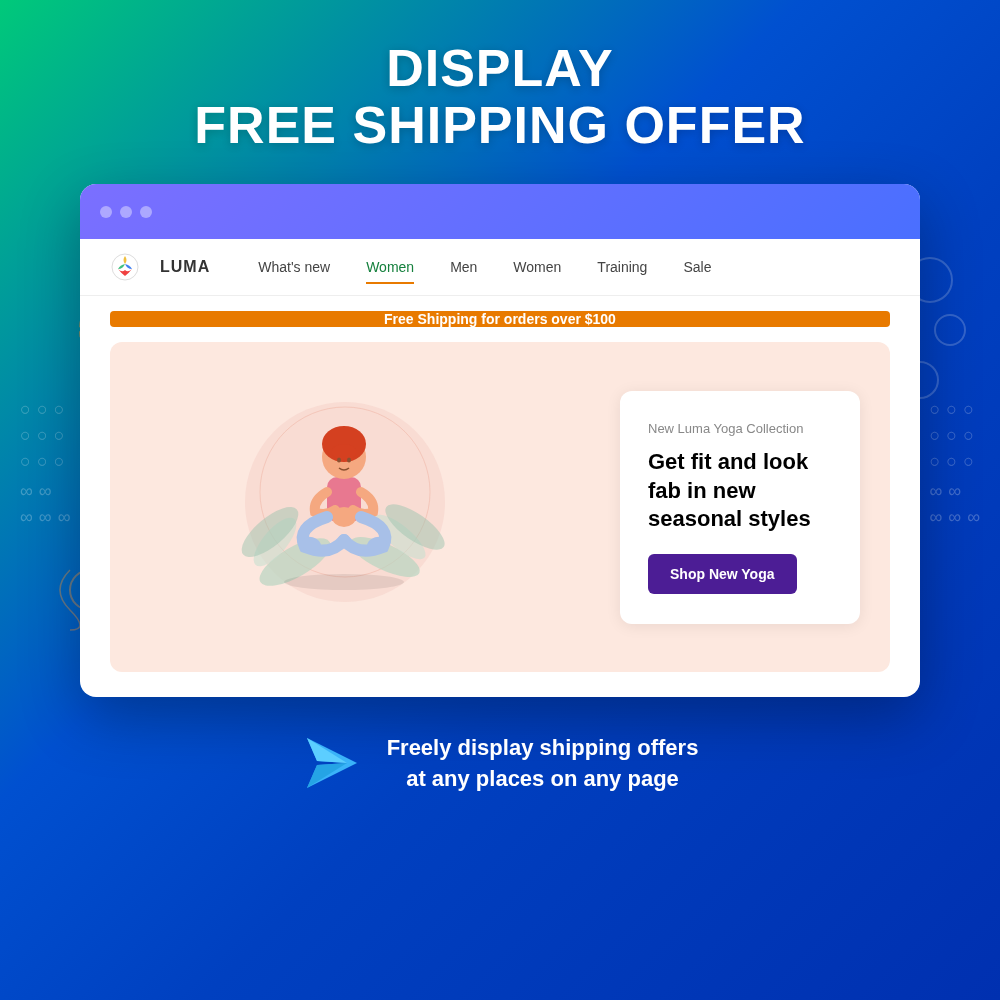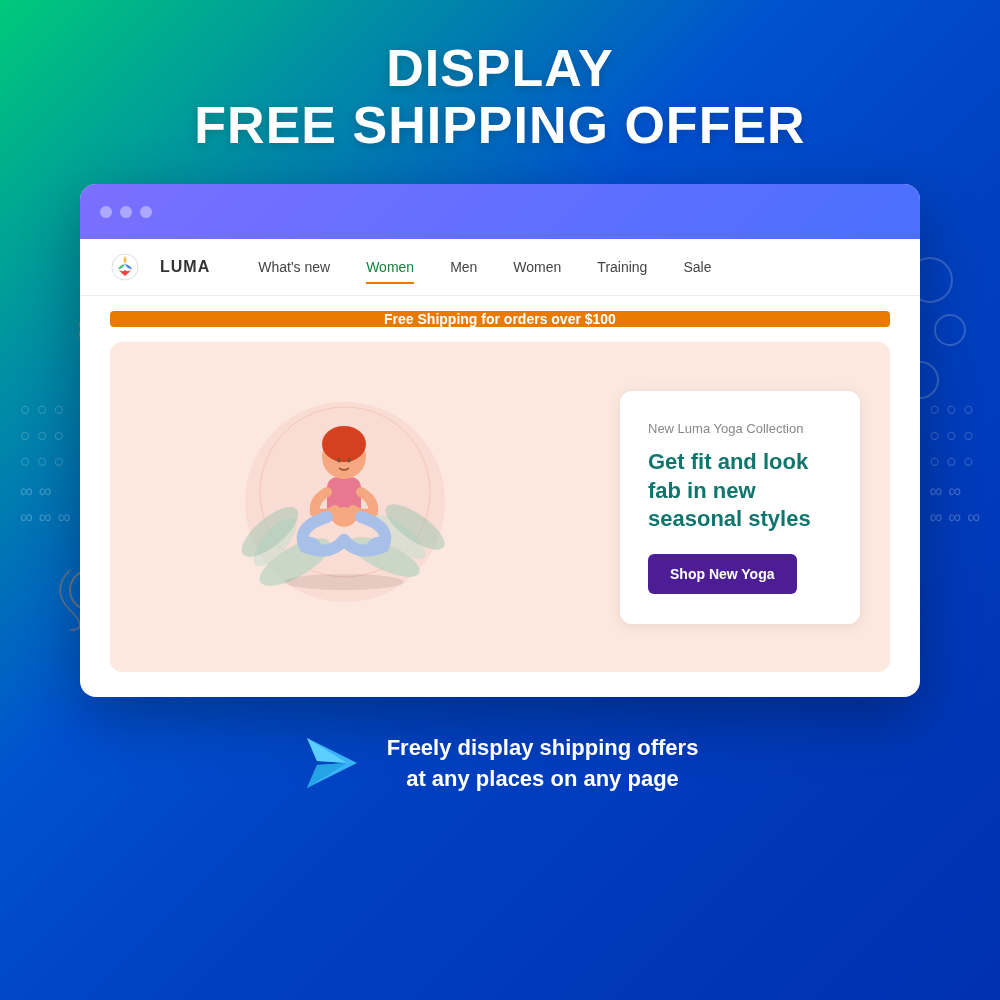"Get fit and look fab" .hero-card-title { color: #0f766e -> #000000 }
